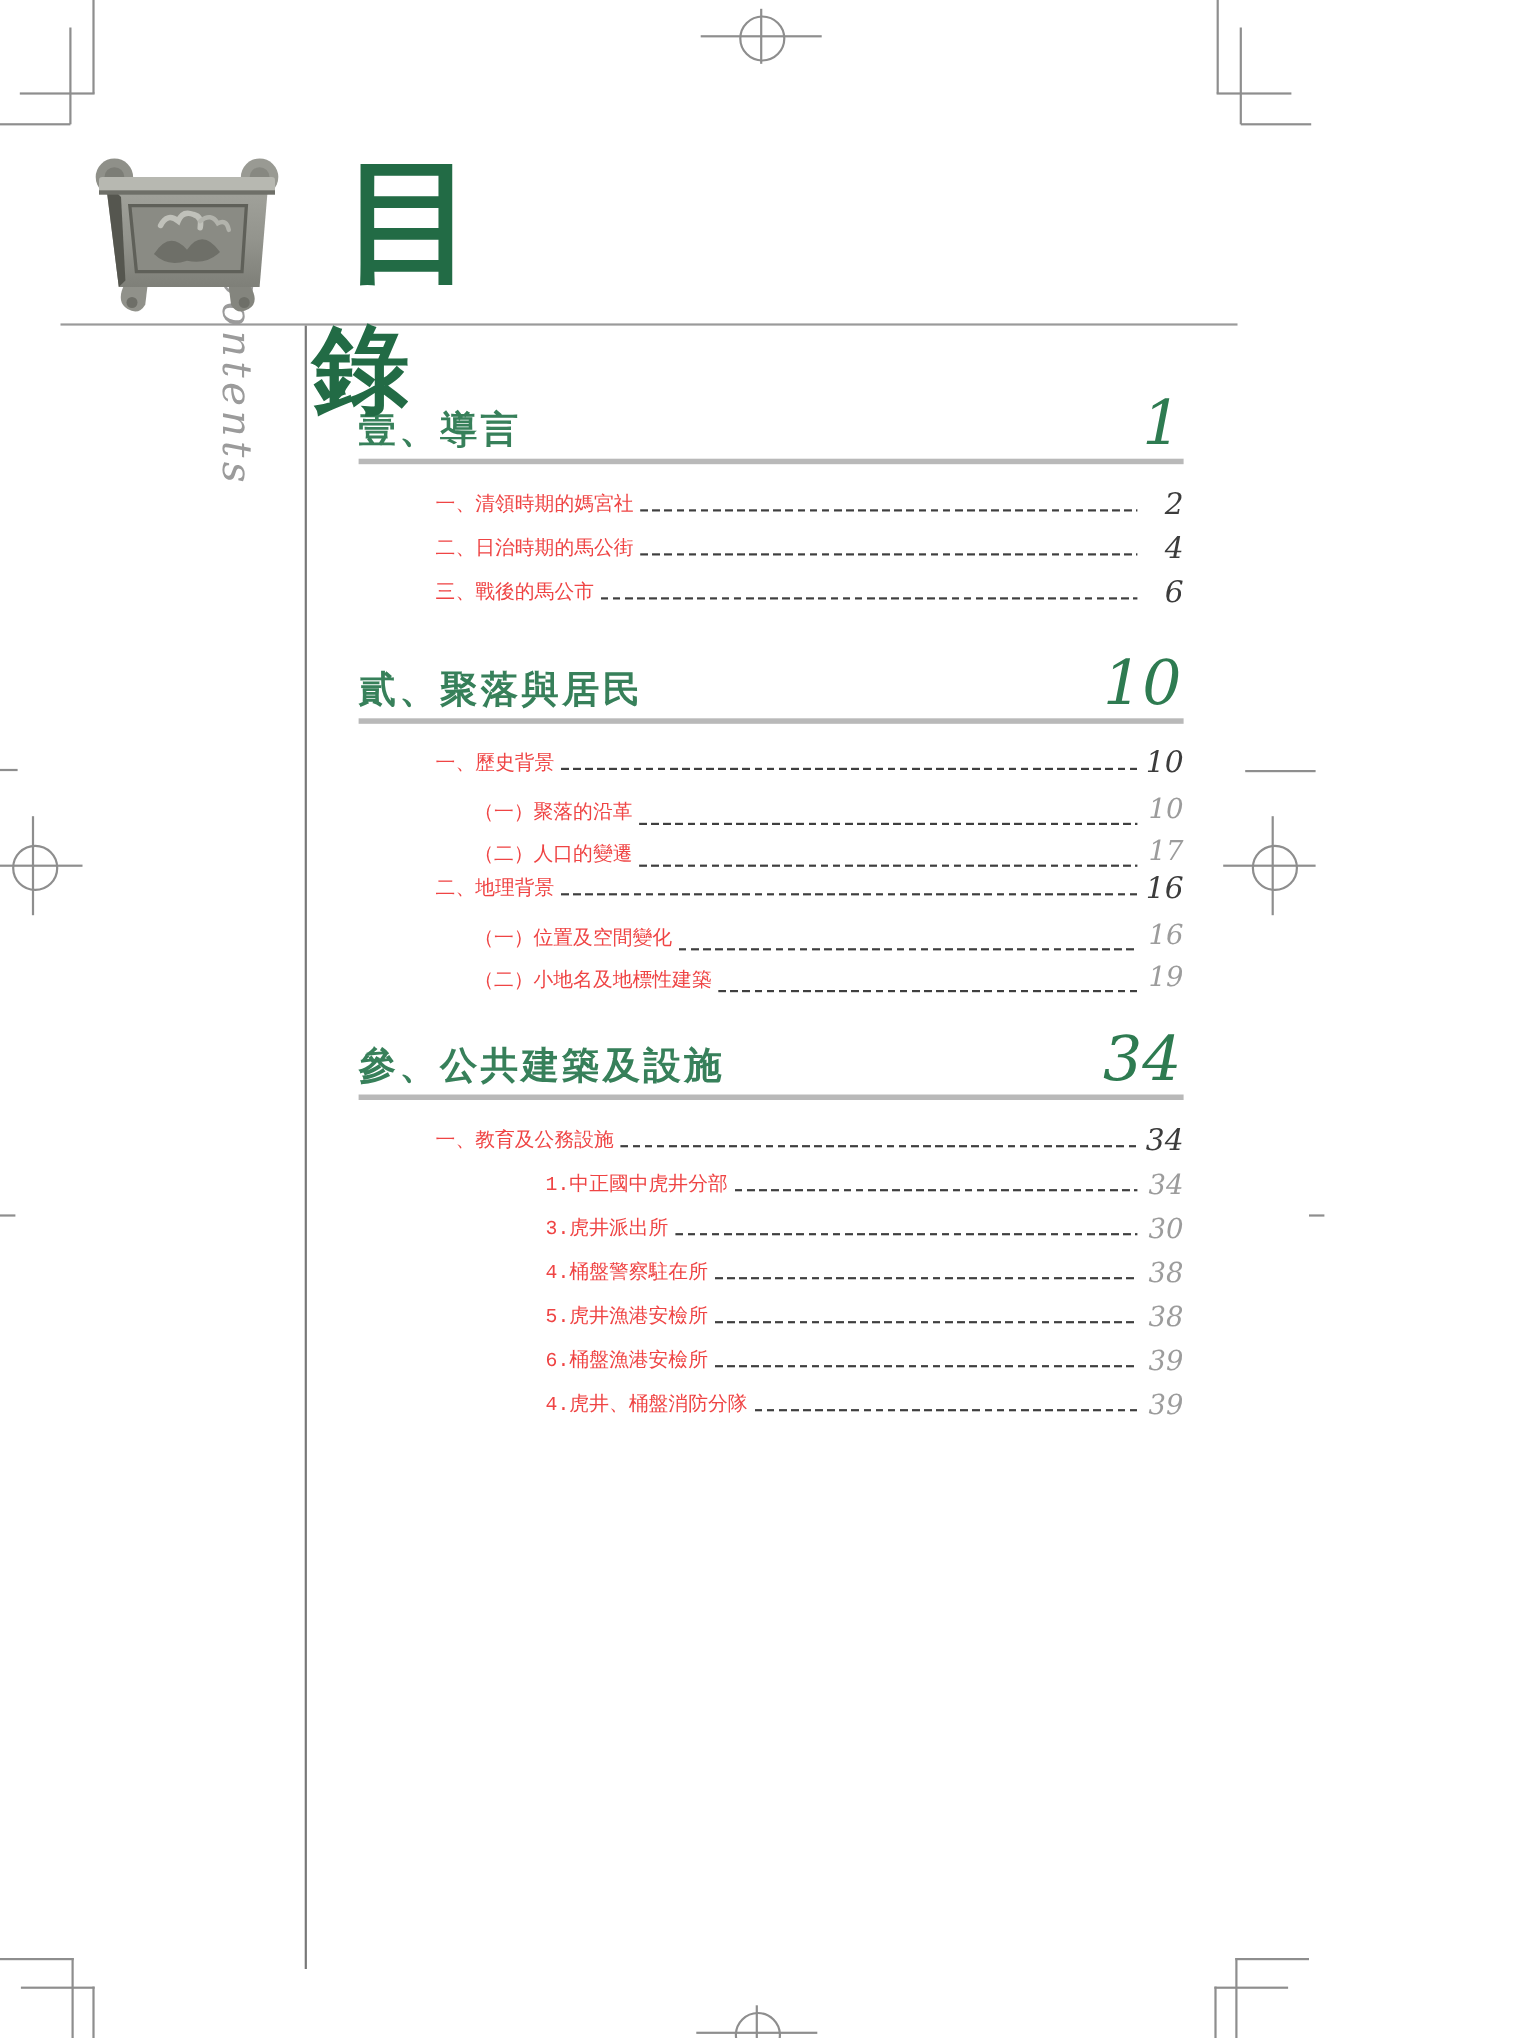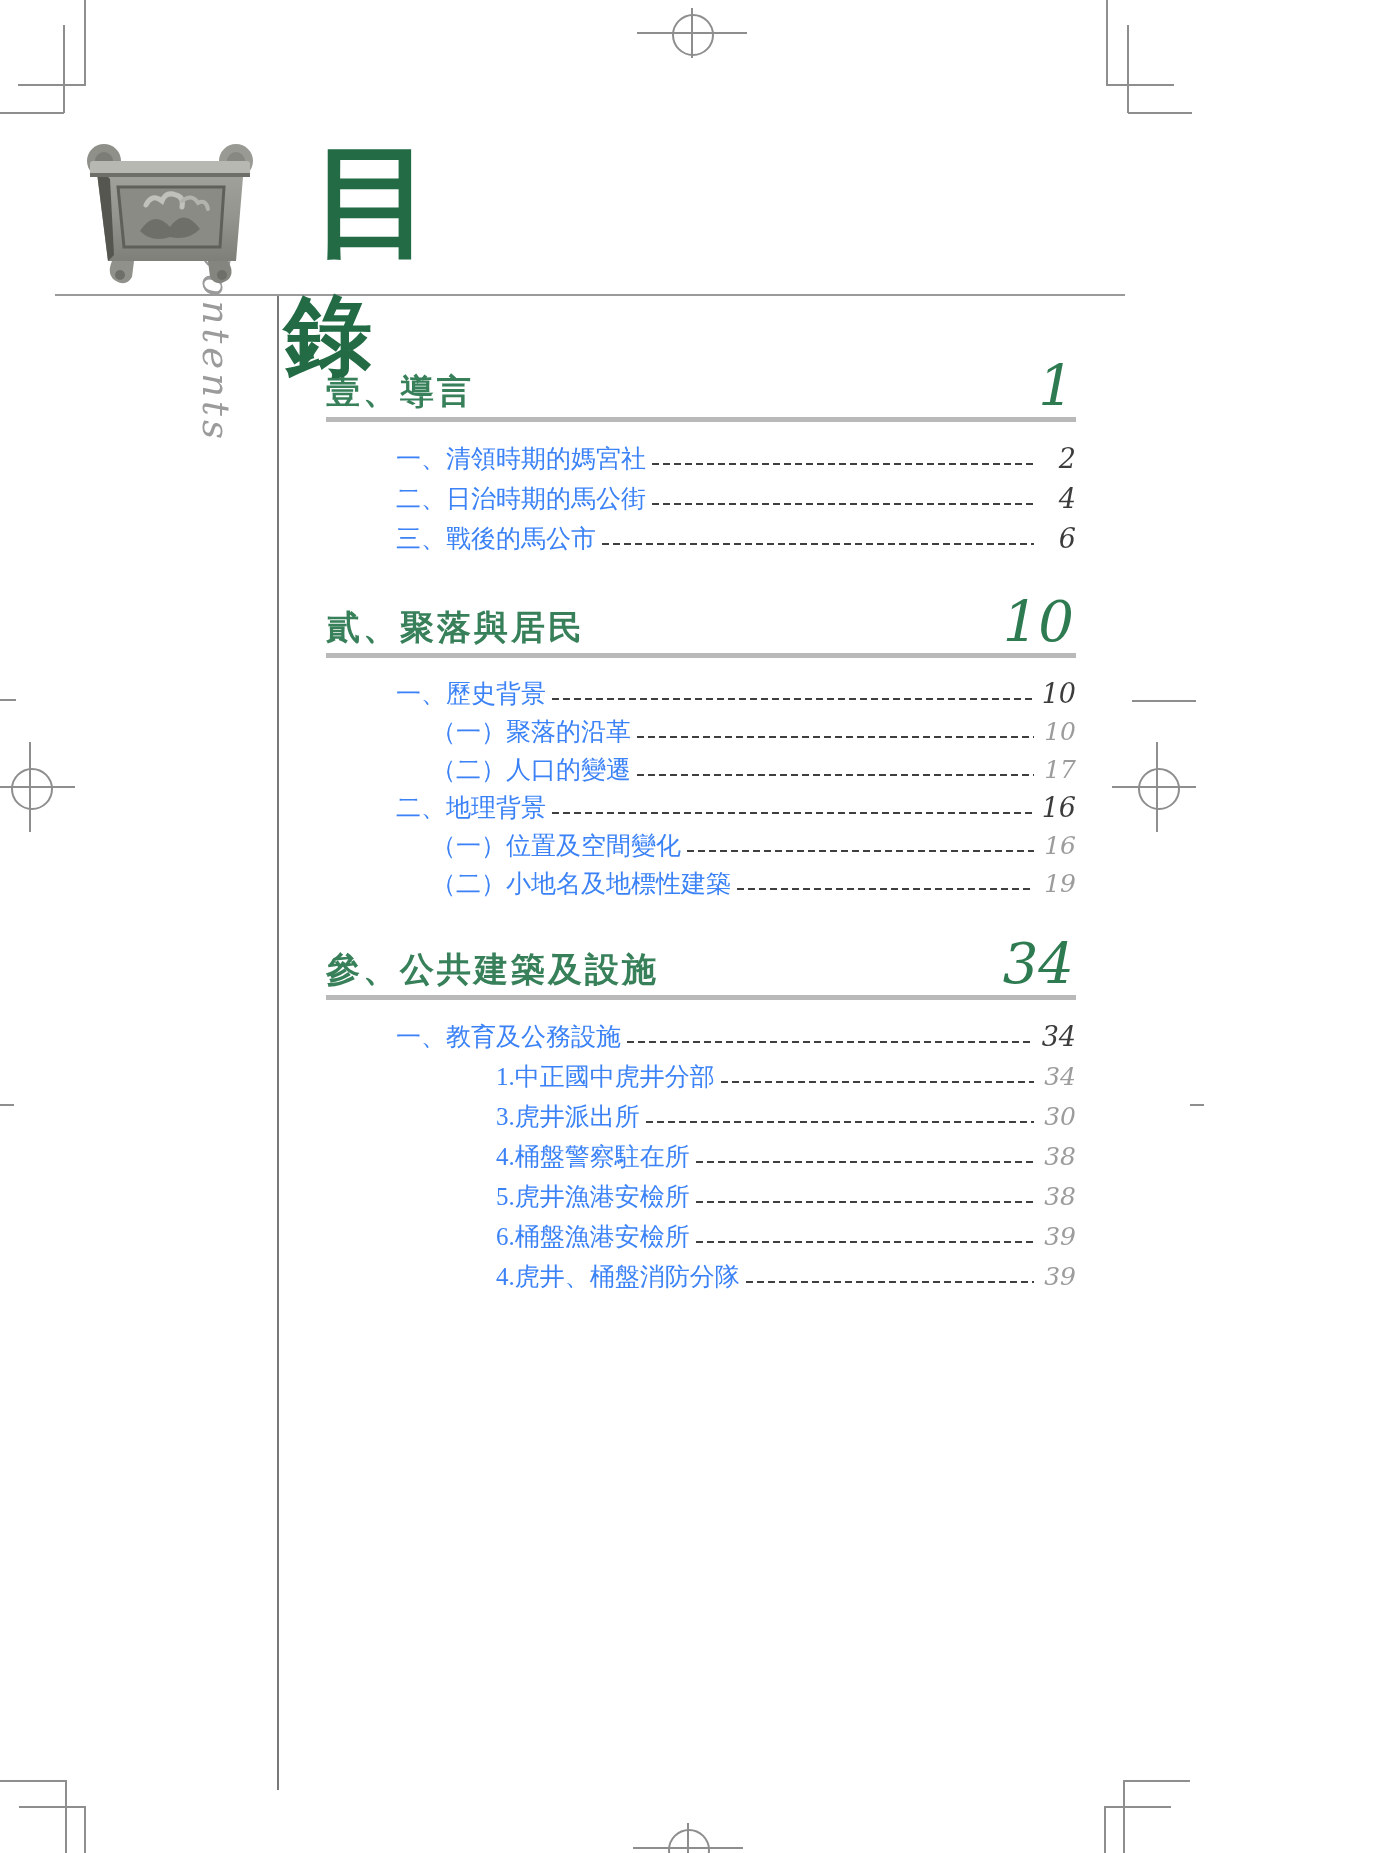"一、清領時期的媽宮社" .row .label { color: #3b82f6 -> #ef4444; font-family: Liberation Serif, serif -> Liberation Mono, monospace; font-size: 25px -> 18px }
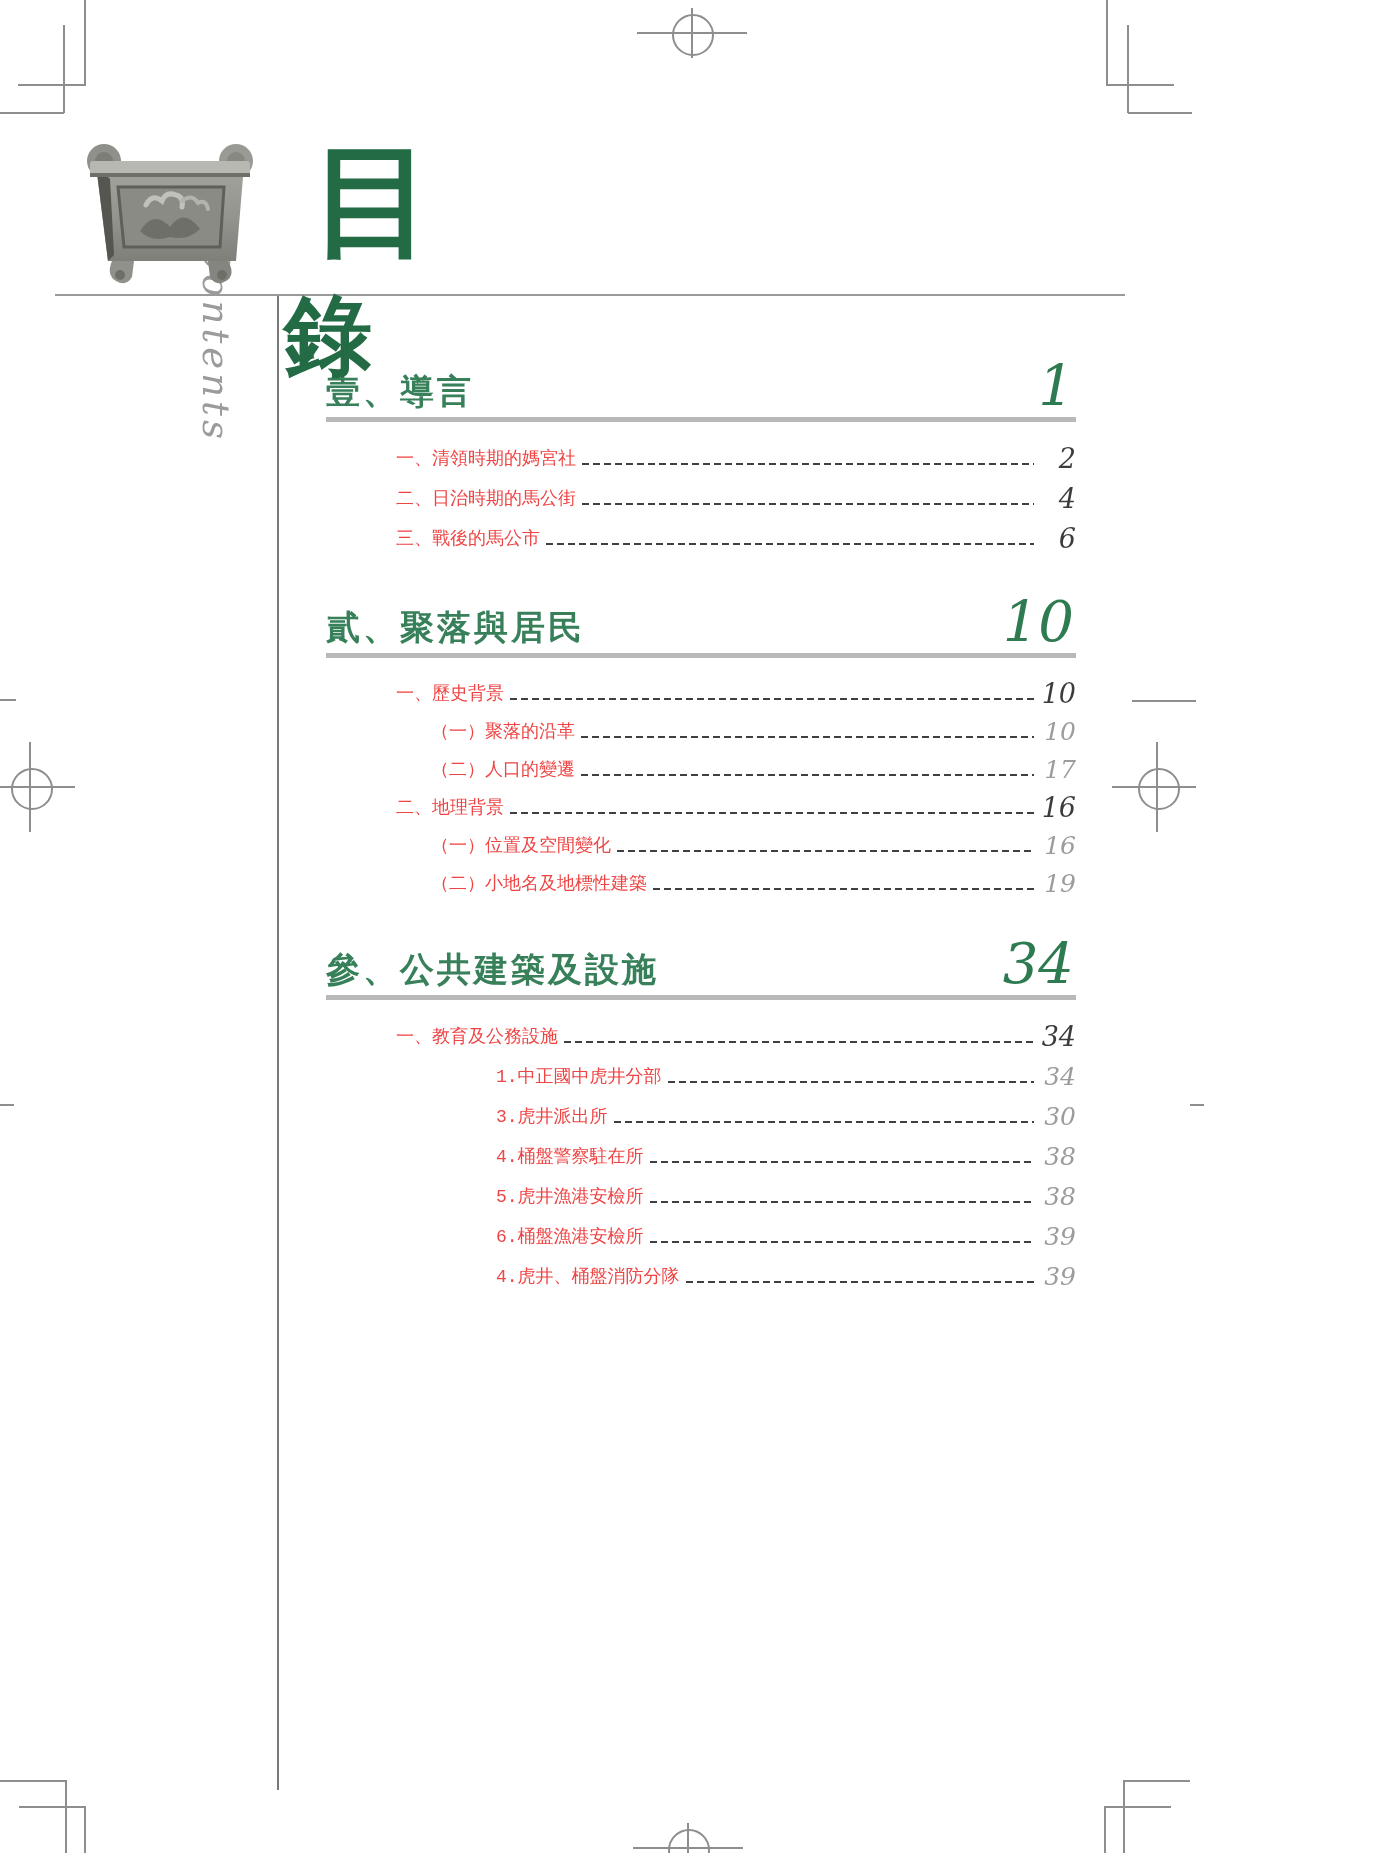"（一）聚落的沿革" .row.lv2 { align-items: none -> flex-end }
